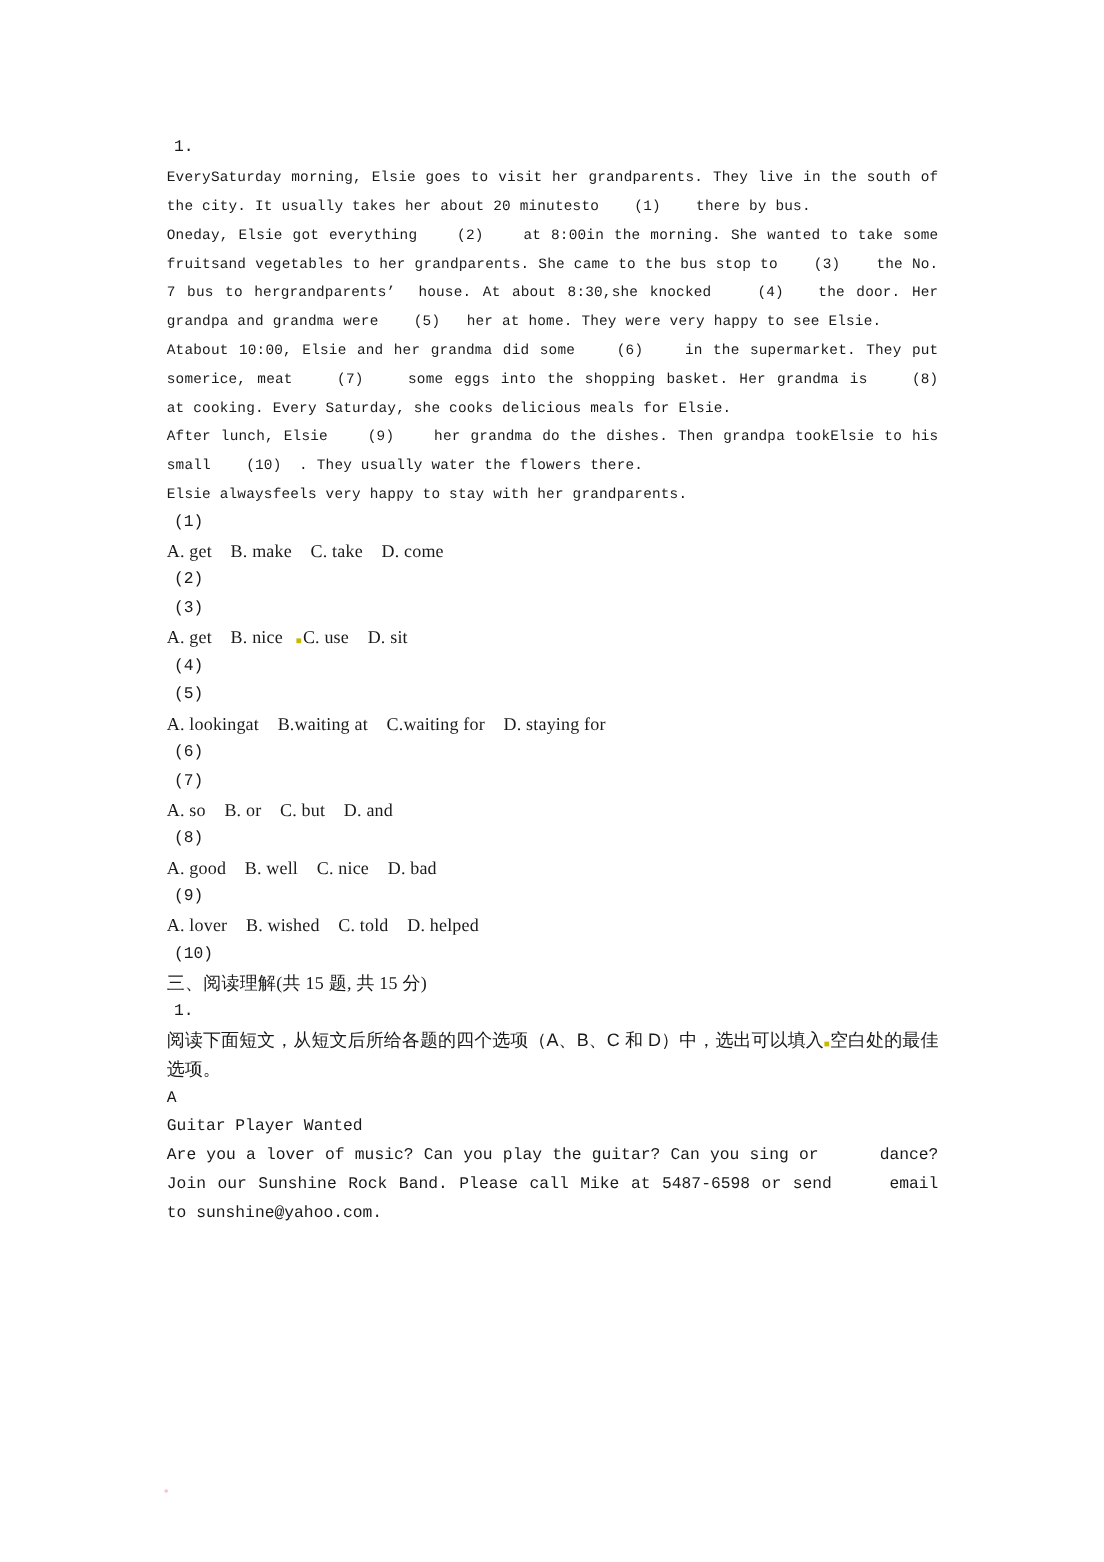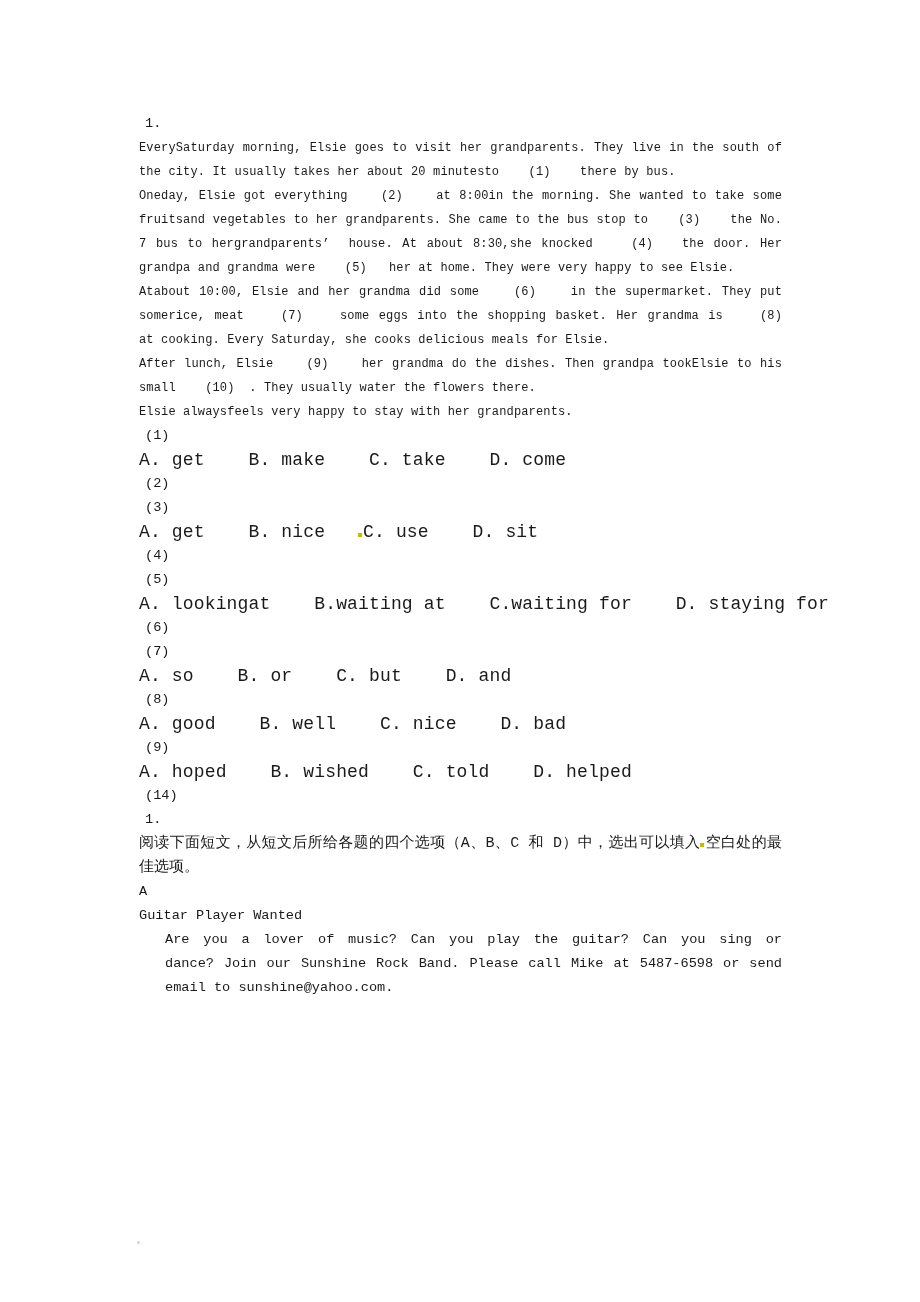"A. get B. make C." .opts { font-family: none -> Liberation Serif, serif; font-size: 18px -> 15px }
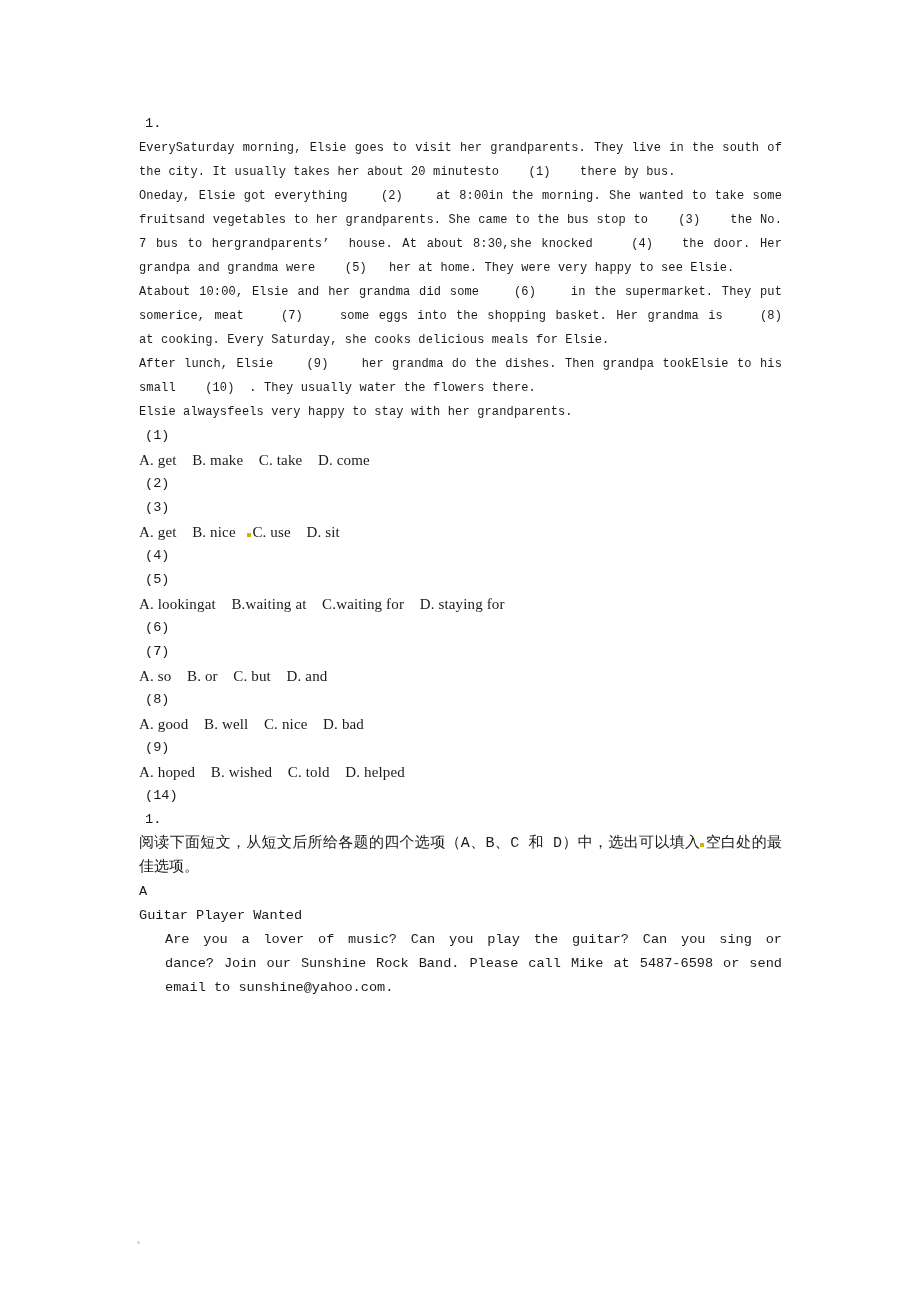"A. hoped B. wished C." div.opts { text: hoped -> lover }
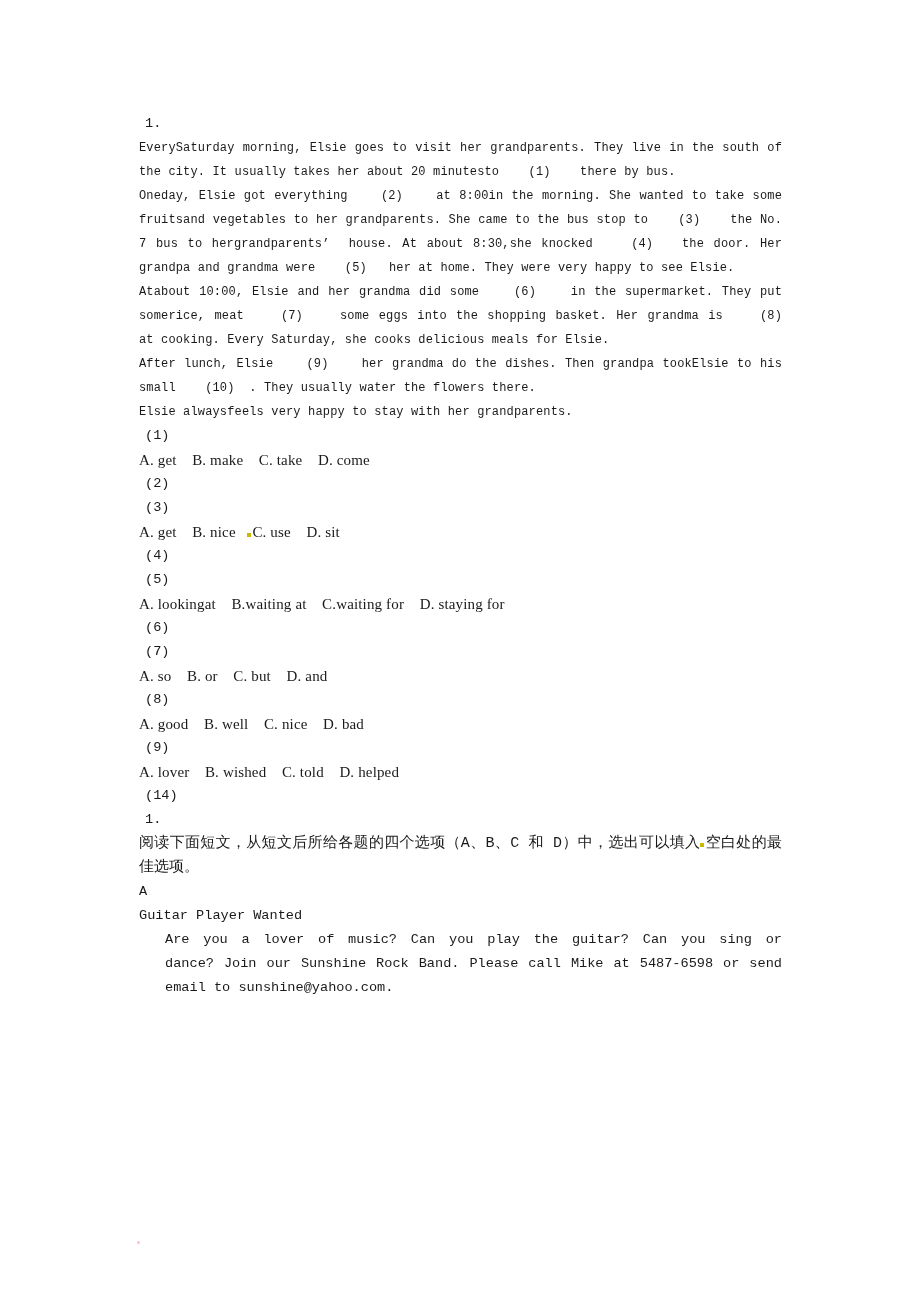"(14)" div.q-index { text: 14 -> 10 }
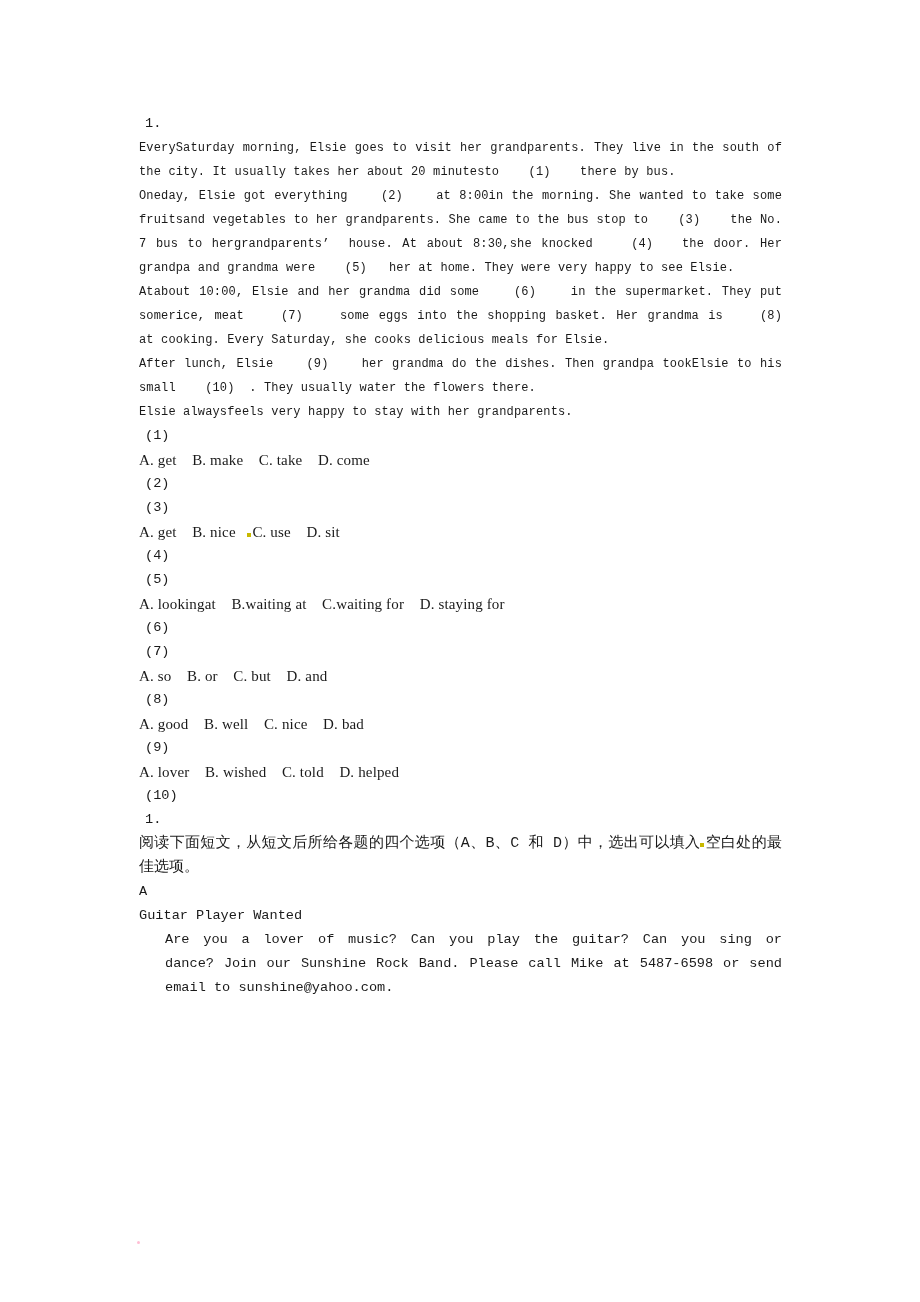"三、阅读理解(共 15 题, 共 15" div.cn { html: none -> <div>三、阅读理解(共 15 题, 共 15 分)</div> }
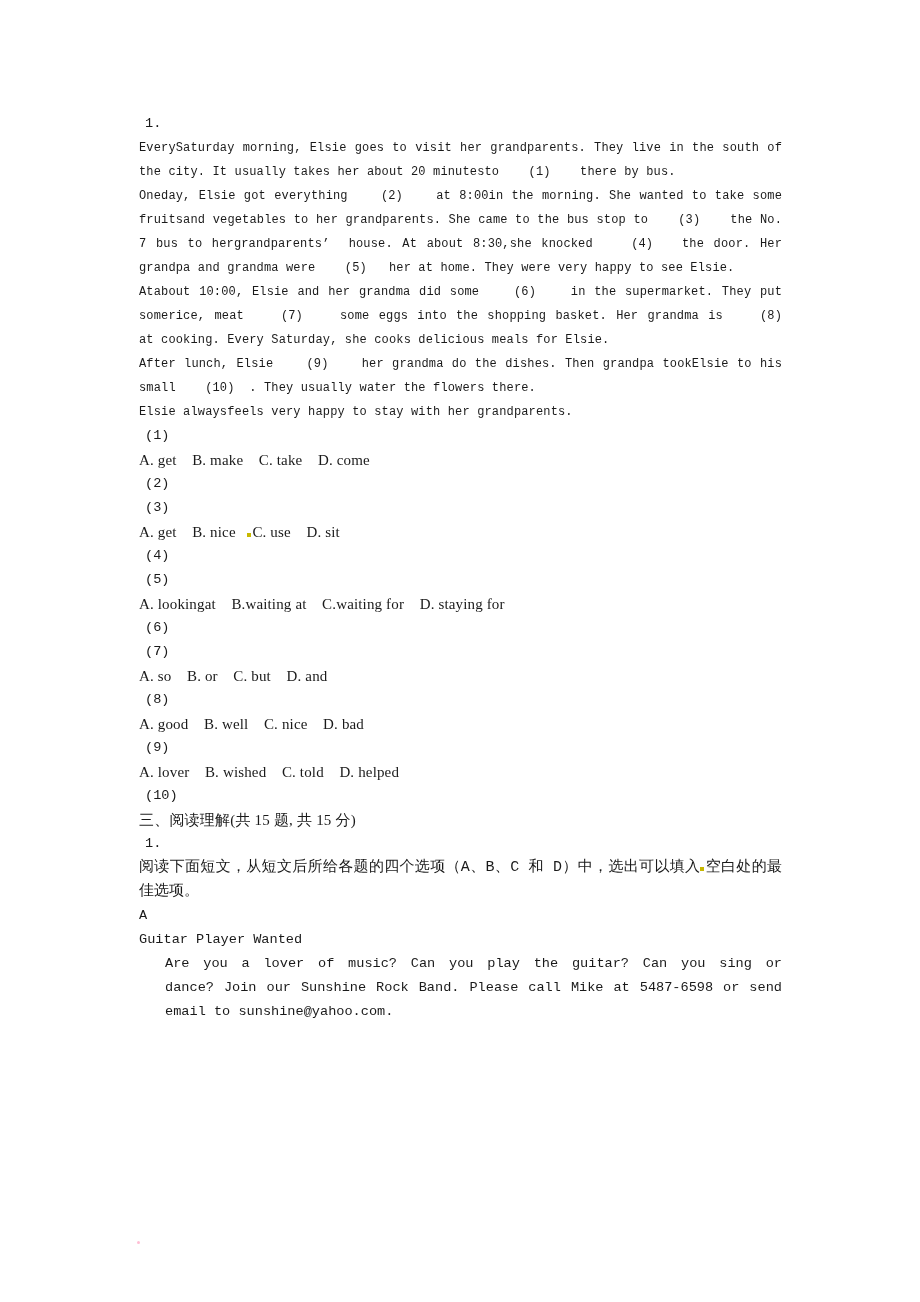"阅读下面短文，从短文后所给各题的四个选项（A、B、C 和 D）中，选出可以填入" .cn-just { font-family: Liberation Mono, monospace -> Liberation Sans, sans-serif }
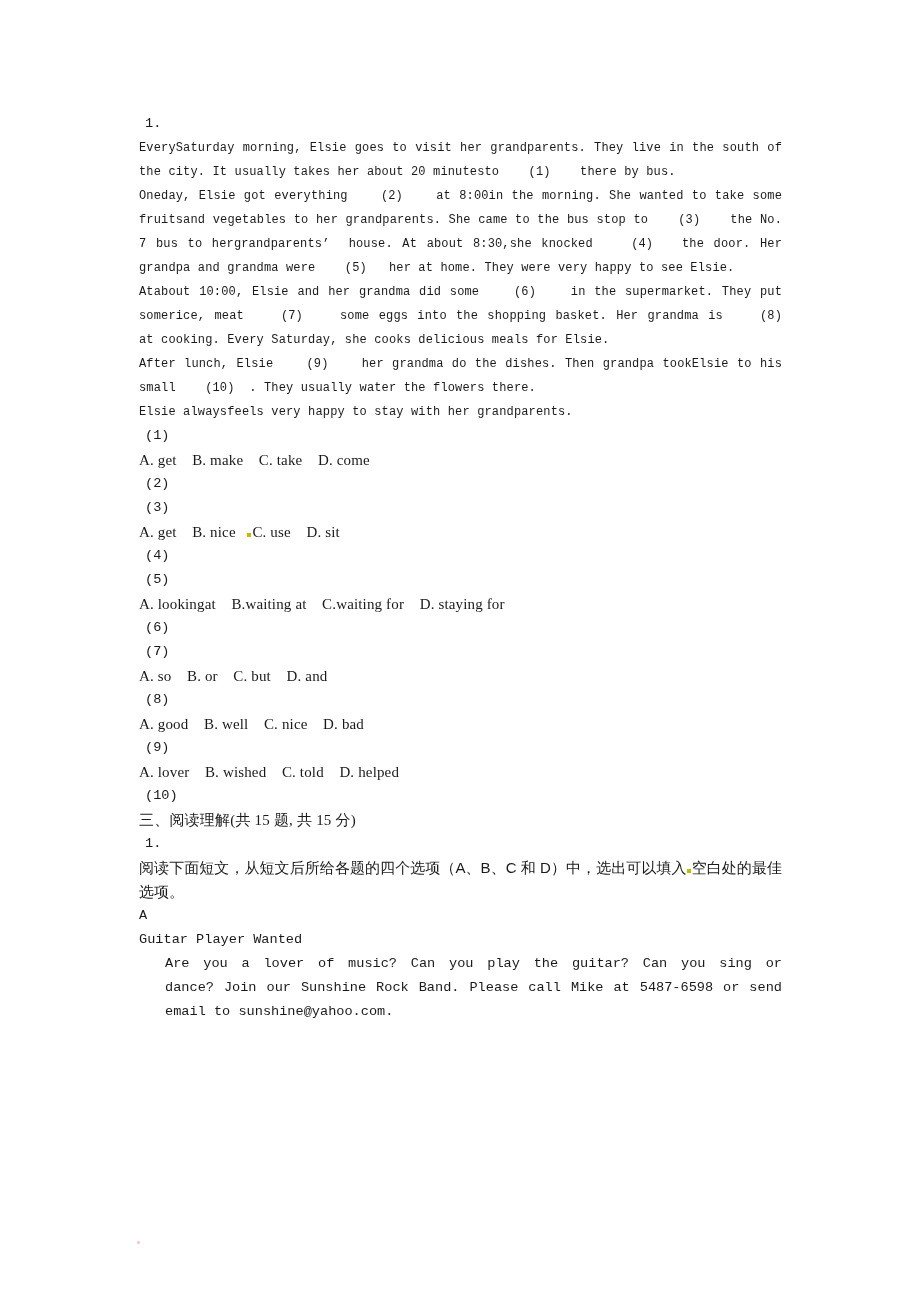"Are you a lover of" .adbody { margin-left: 26px -> none }
